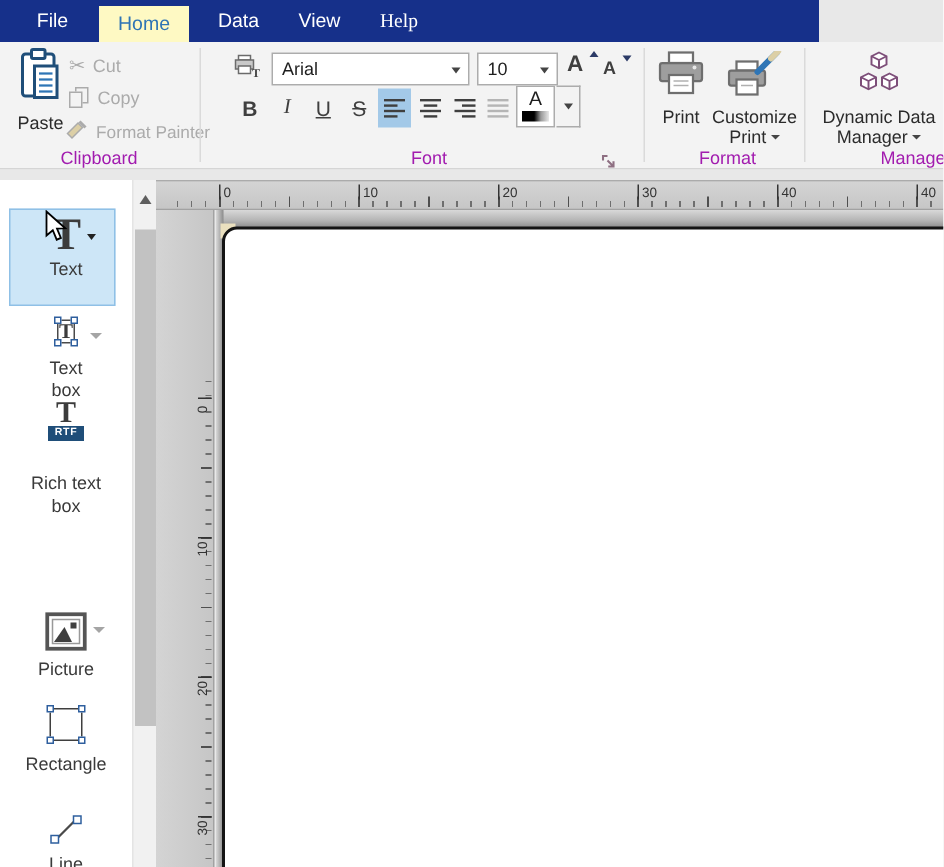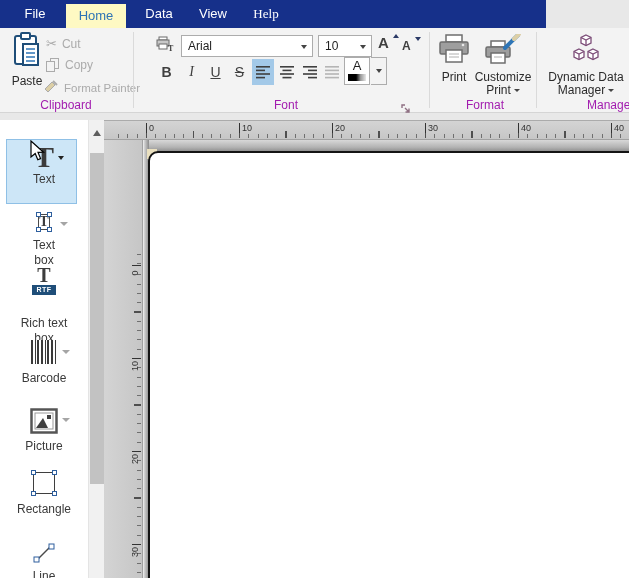"Barcode" div.tool { html: <div> <span></span> <span></span> <div>Barcode</div> </div> -> none }
